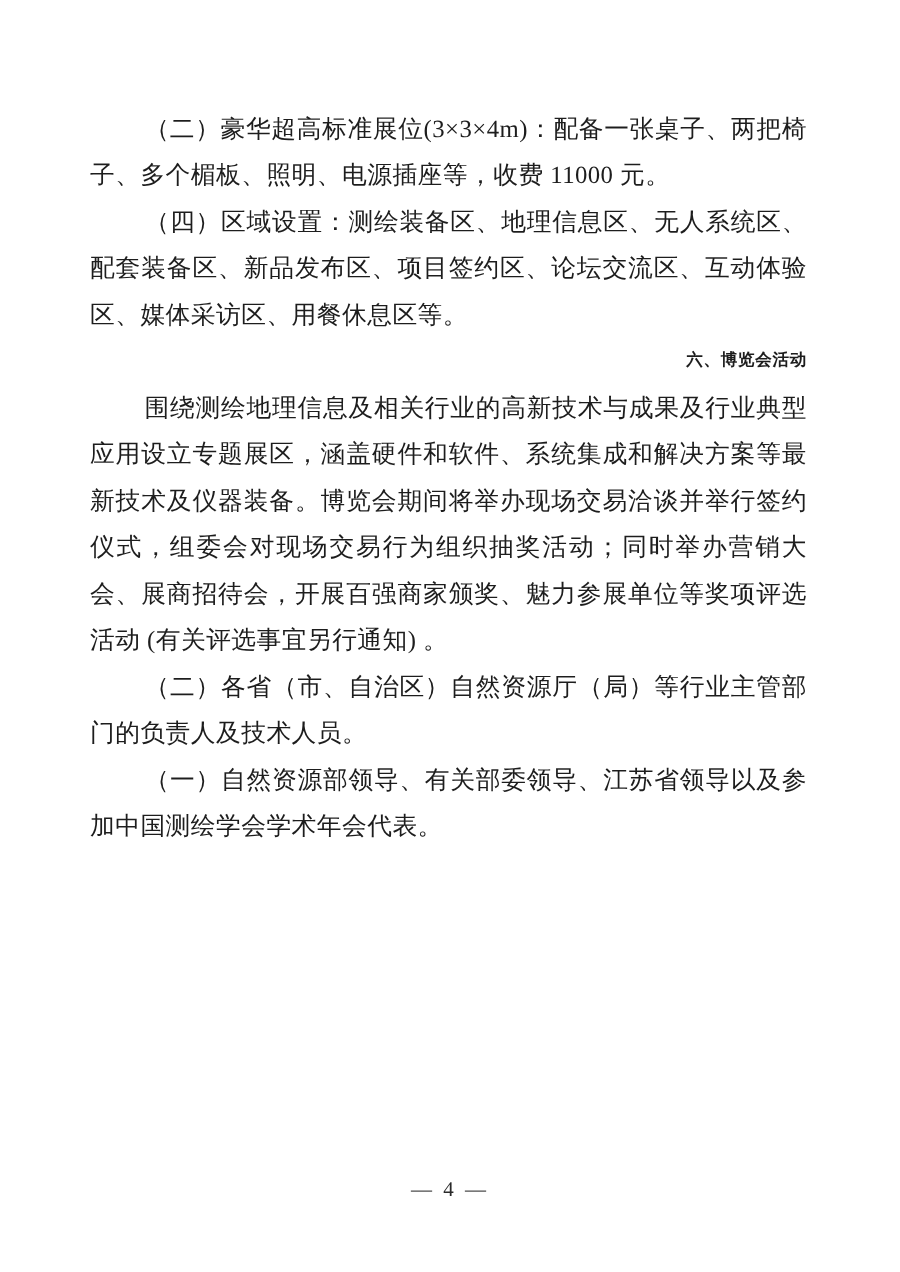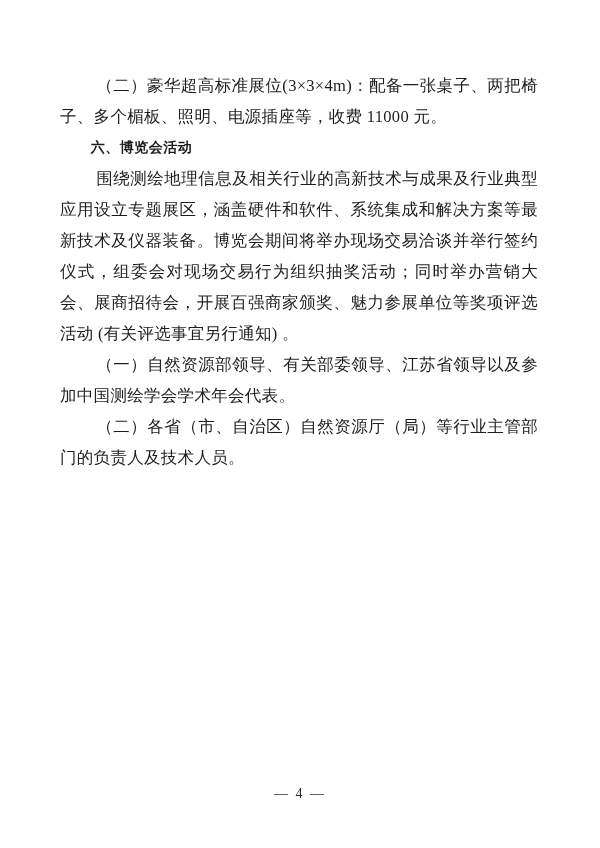"（四）区域设置：测绘装备区、地理信息区、无人系统区、配套装备区、新品发布区、项目" p { html: none -> <p>（四）区域设置：测绘装备区、地理信息区、无人系统区、配套装备区、新品发布区、项目签约区、论坛交流区、互动体验区、媒体采访区、用餐休息区等。</p> }
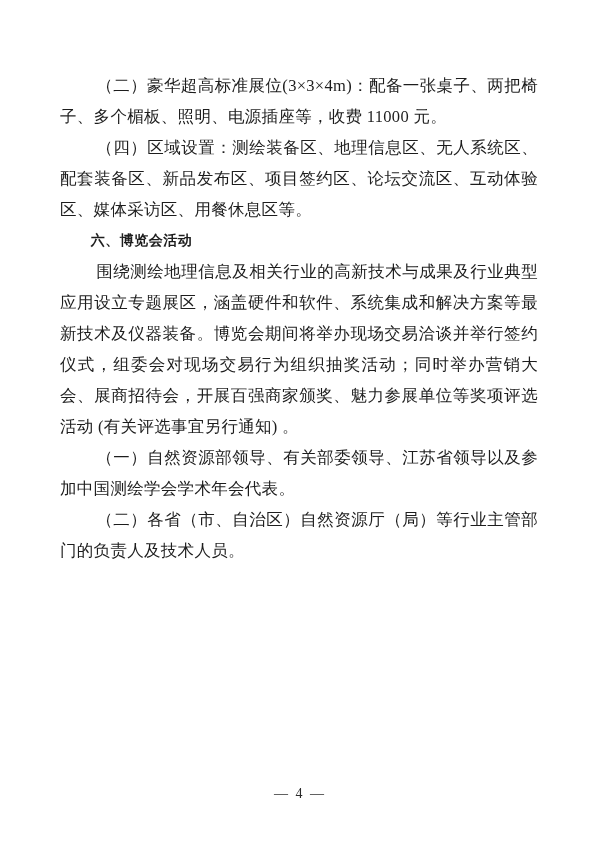"六、博览会活动" .content p.heading { font-size: 14px -> 11px; text-align: left -> right }
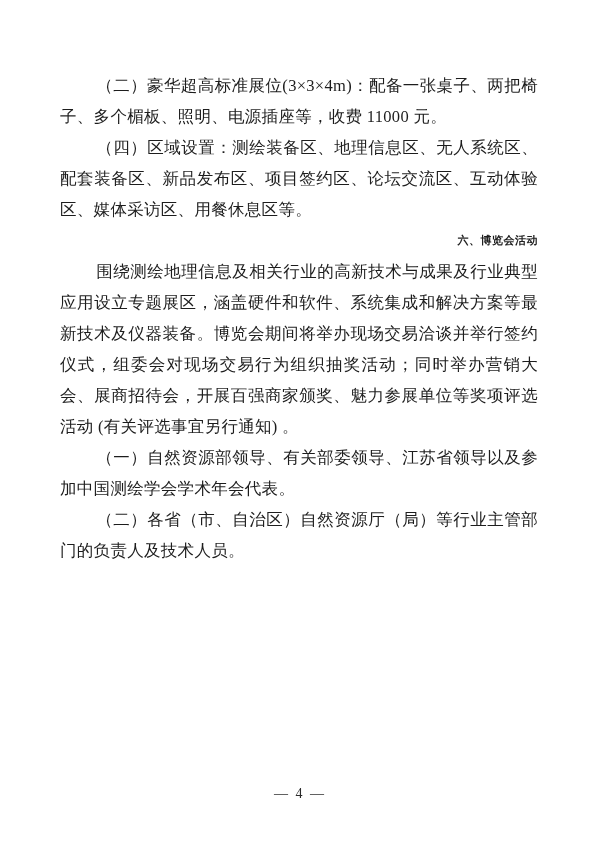"（一）自然资源部领导、有关部委领导、江苏省领导以及参加中国测绘学会学术年会代表。" p { order: before "（二）各省（市、自治区）自然资源厅（局）等行业主管部门的负责人及技术人员。" -> after "（二）各省（市、自治区）自然资源厅（局）等行业主管部门的负责人及技术人员。" }
